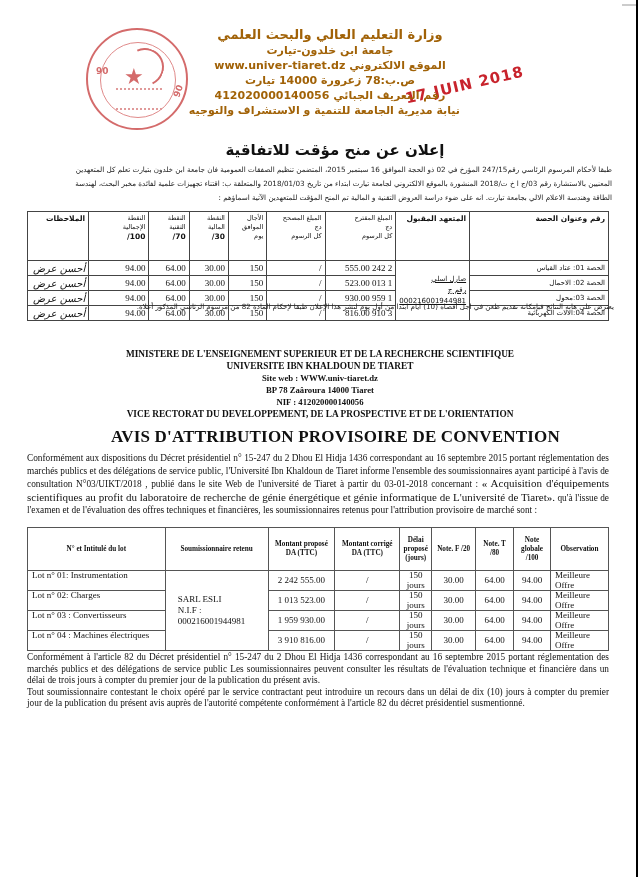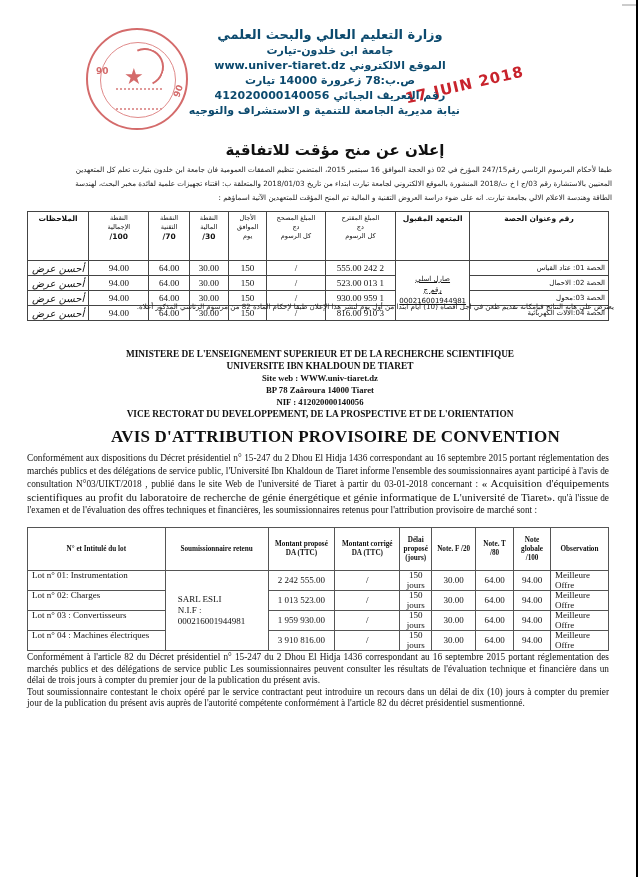"وزارة التعليم العالي والبحث العلمي" .ar-head { color: #0c4a6e -> #a16207 }
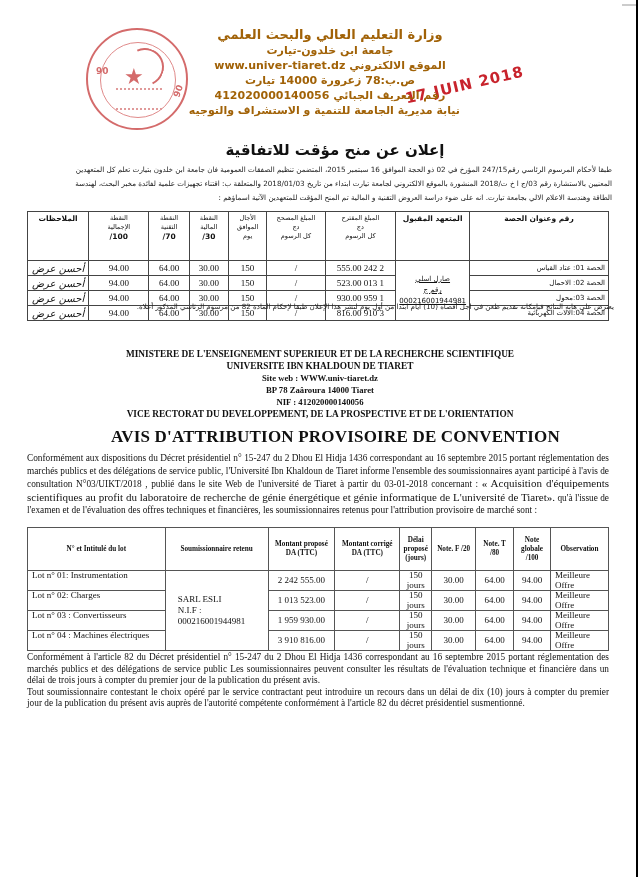"الملاحظات" .t-ar td, .t-ar th { text-align: center -> right }
